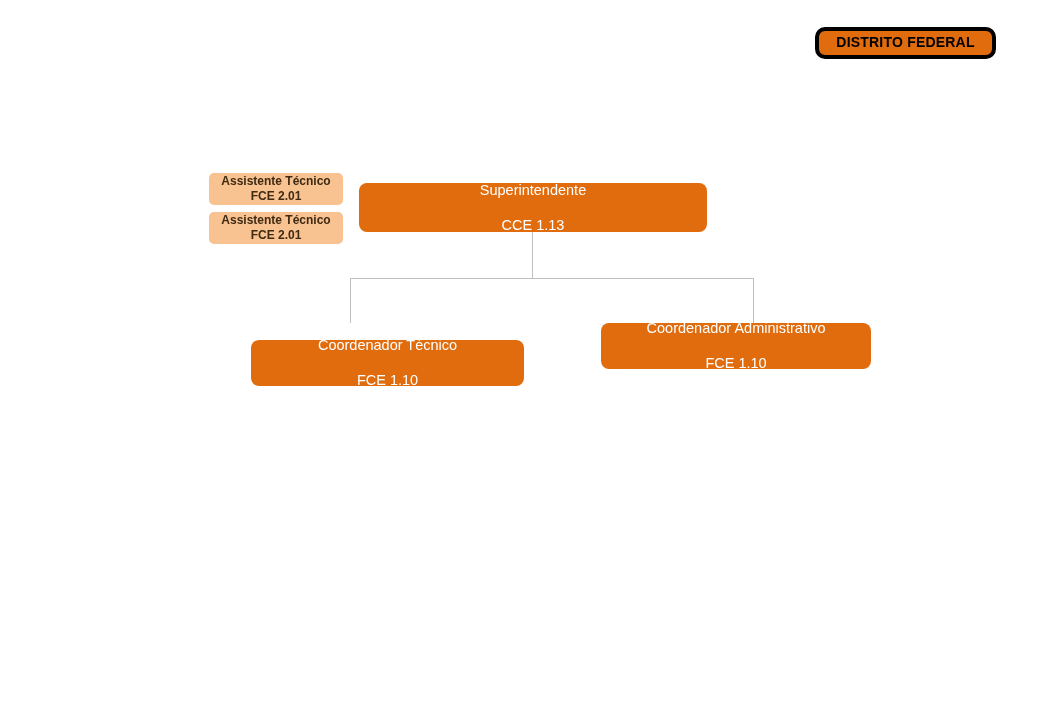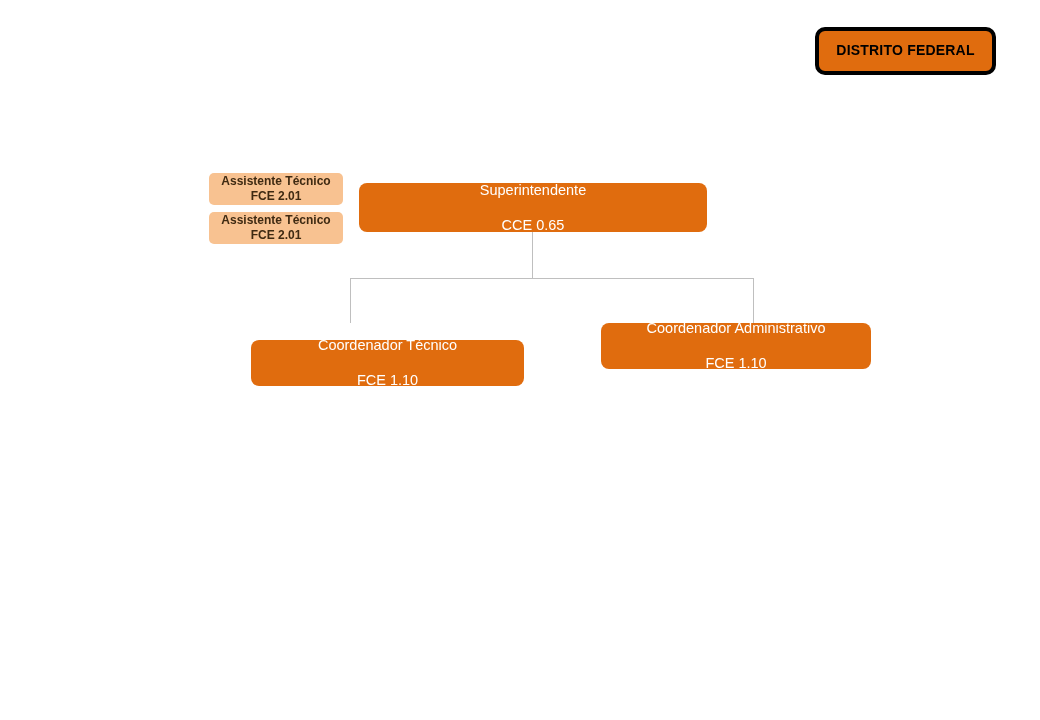"DISTRITO FEDERAL" div.node { height: 48px -> 32px }
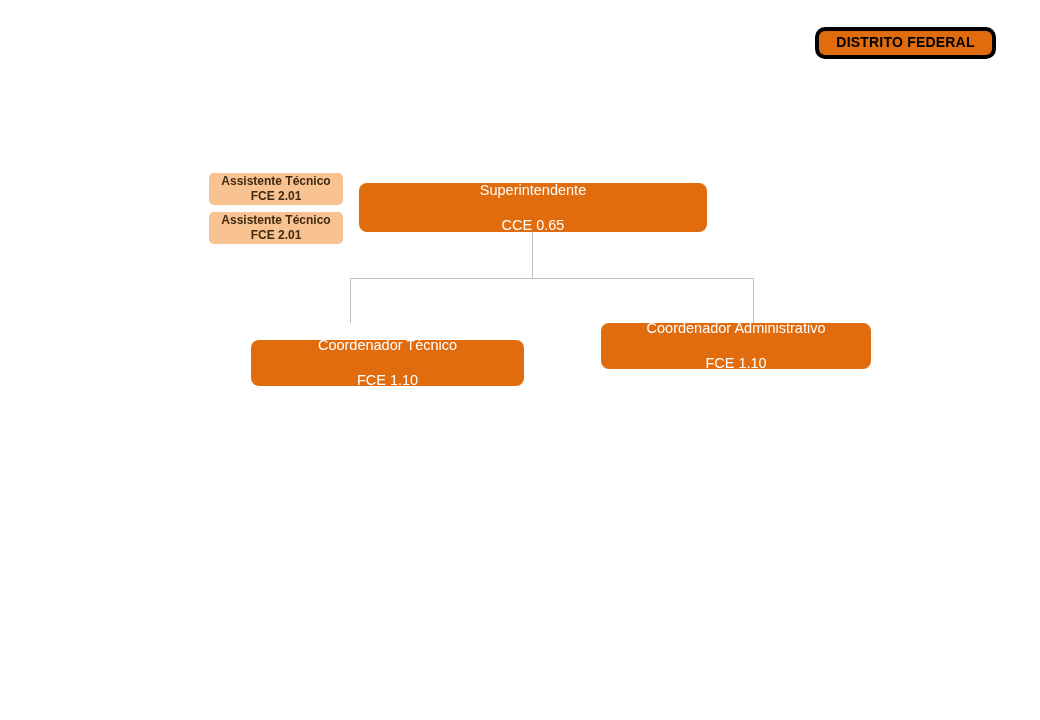"CCE 0.65" span.line2 { text: 0.65 -> 1.13 }
